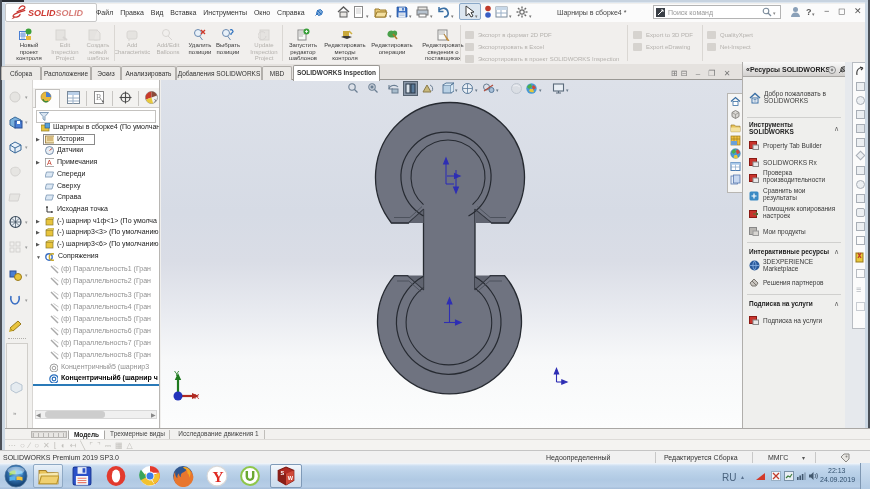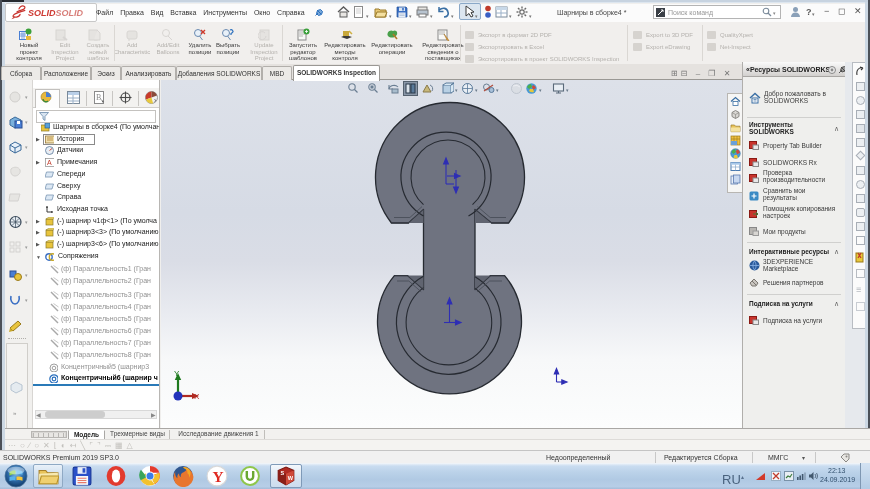"RU" div.tx { font-size: 13px -> 10px }
